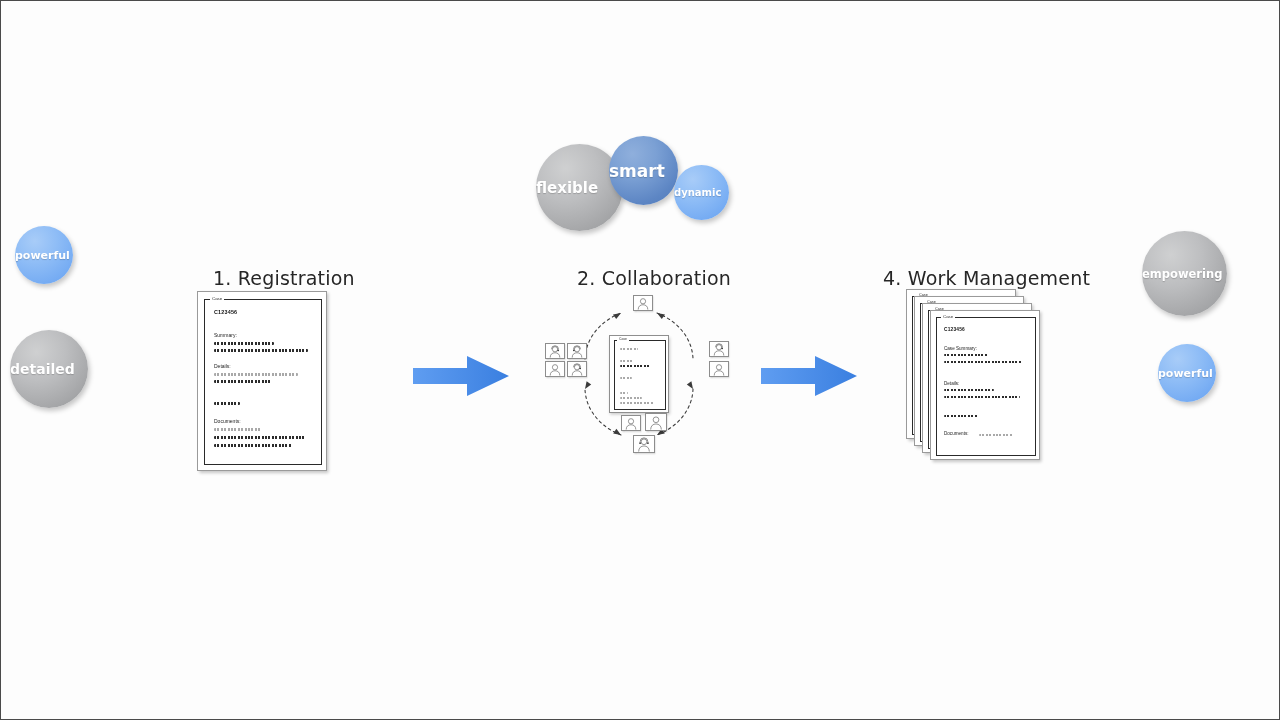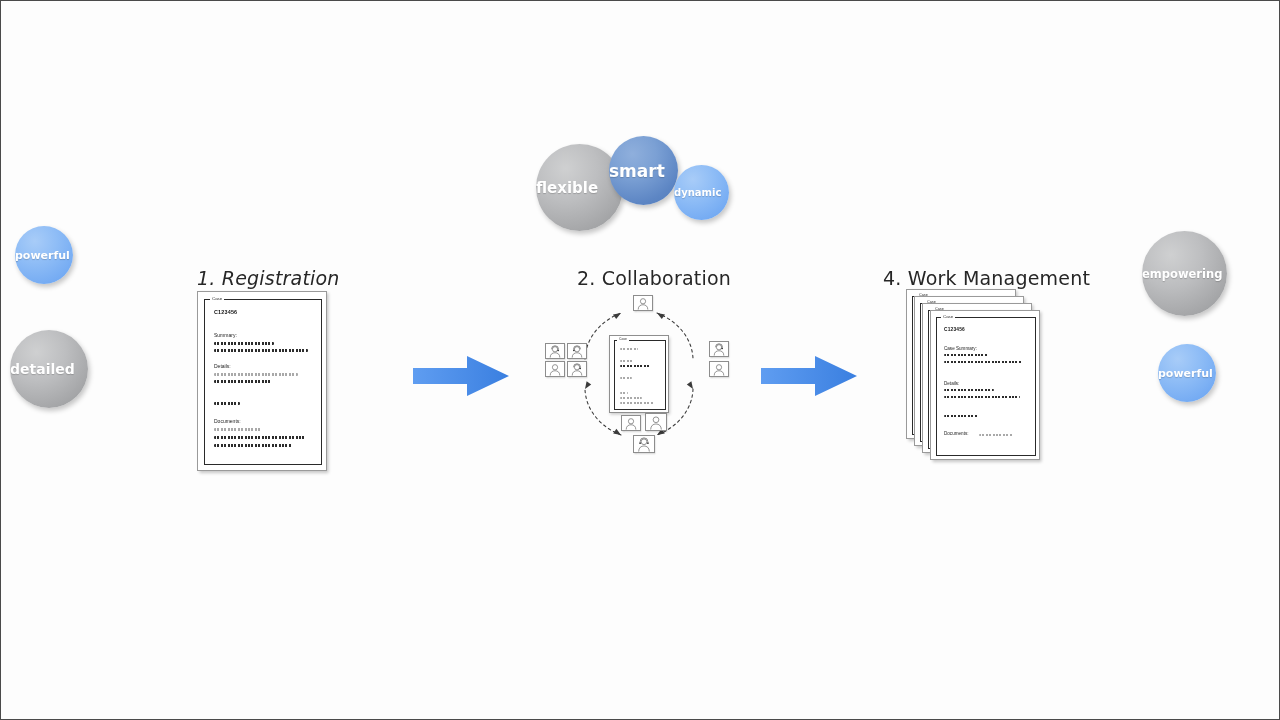"1. Registration" div.stage-title { font-style: italic -> none; left: 196px -> 212px }
